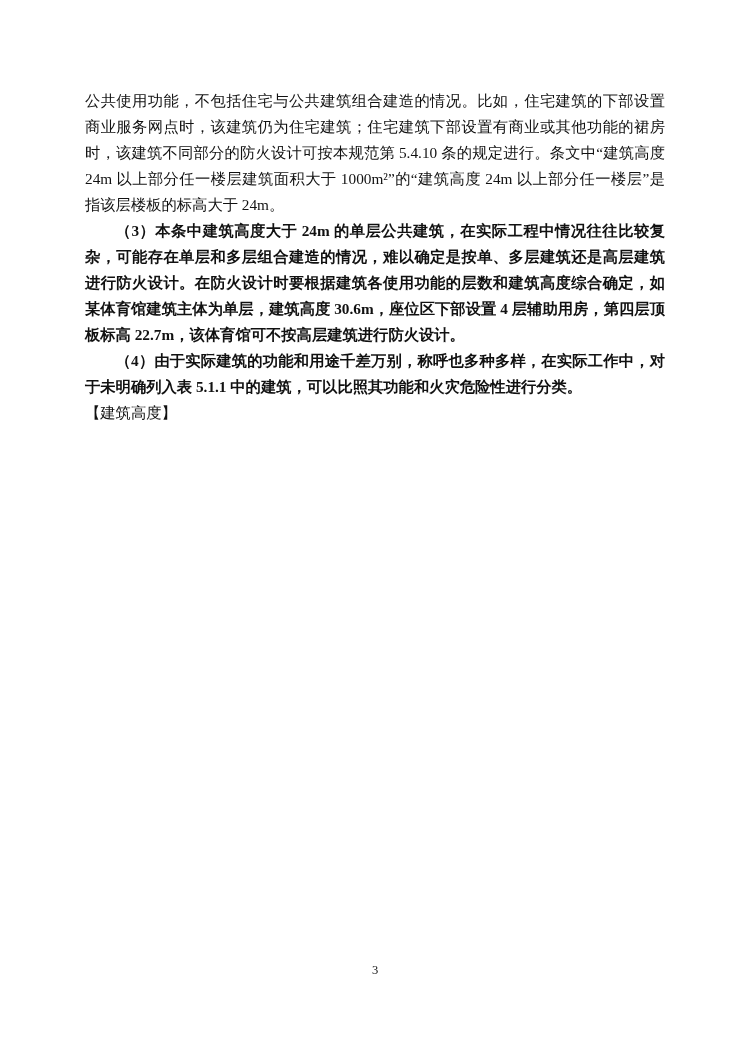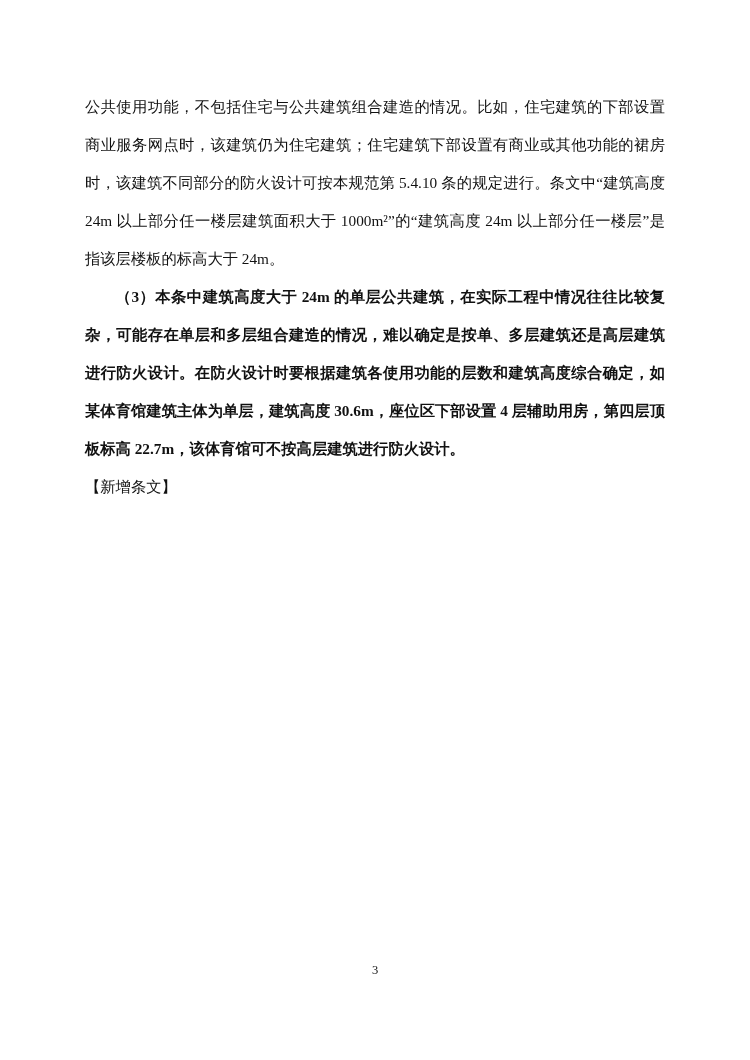"公共使用功能，不包括住宅与公共建筑组合建造的情况。比如，住宅建筑的下部设置商业服" .page-content p { line-height: 38px -> 26px }
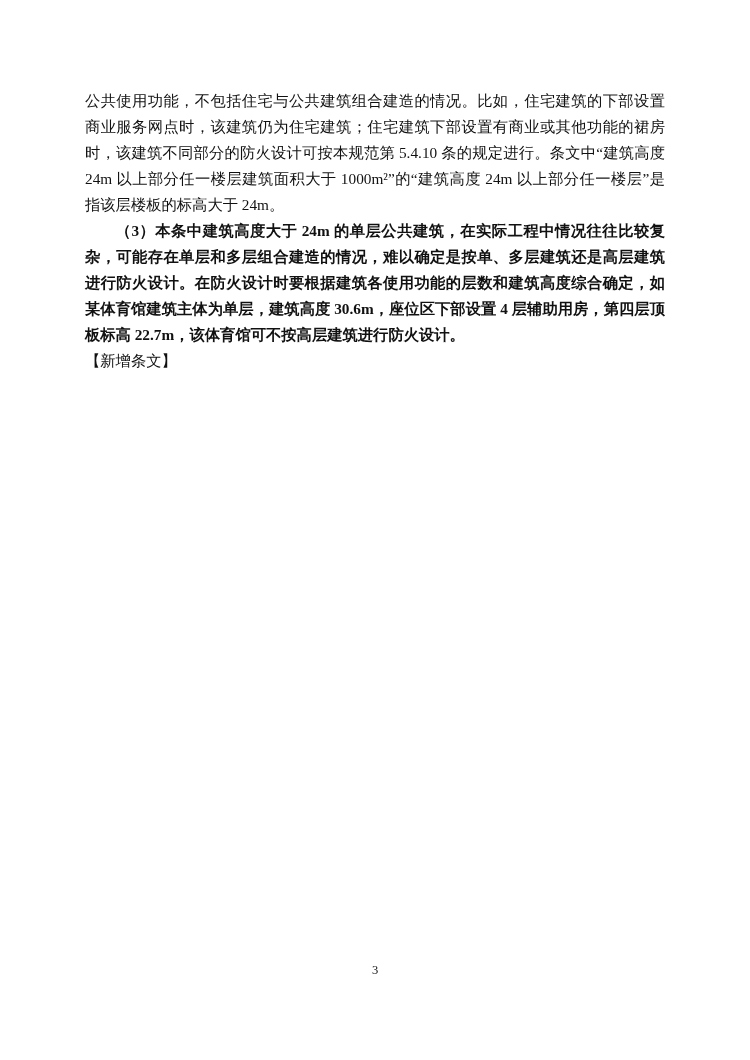"（4）由于实际建筑的功能和用途千差万别，称呼也多种多样，在实际工作中，对于未明确" p.indent { html: none -> <p>（4）由于实际建筑的功能和用途千差万别，称呼也多种多样，在实际工作中，对于未明确列入表 5.1.1 中的建筑，可以比照其功能和火灾危险性进行分类。</p> }
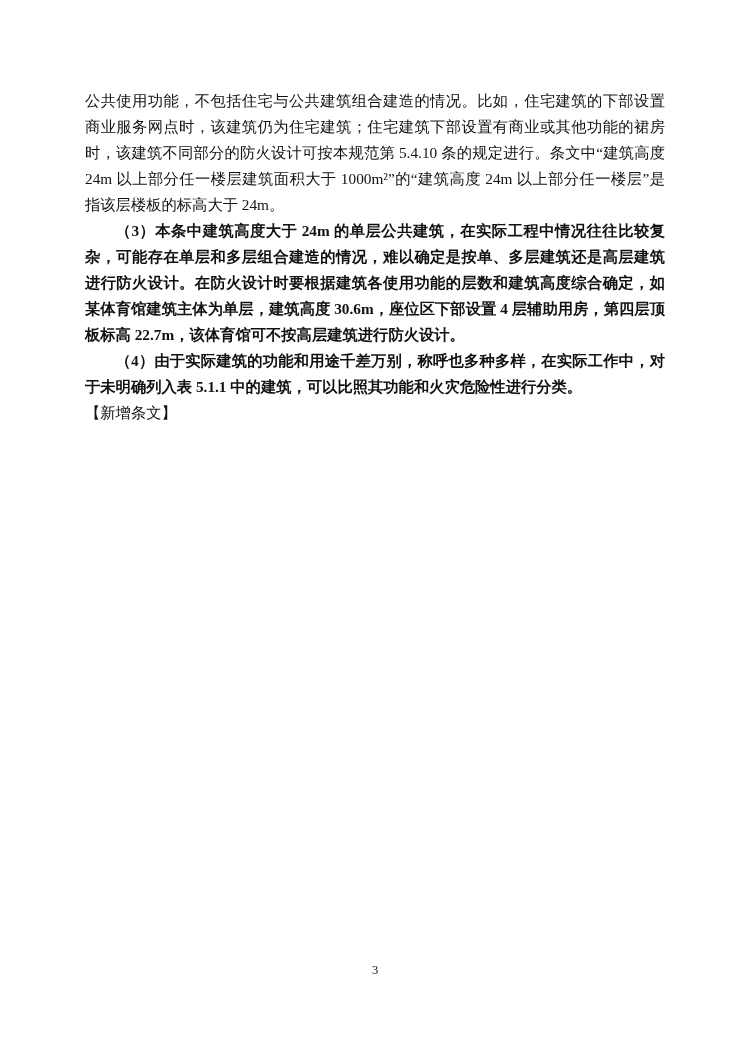"【新增条文】" p { text: 新增条文 -> 建筑高度 }
